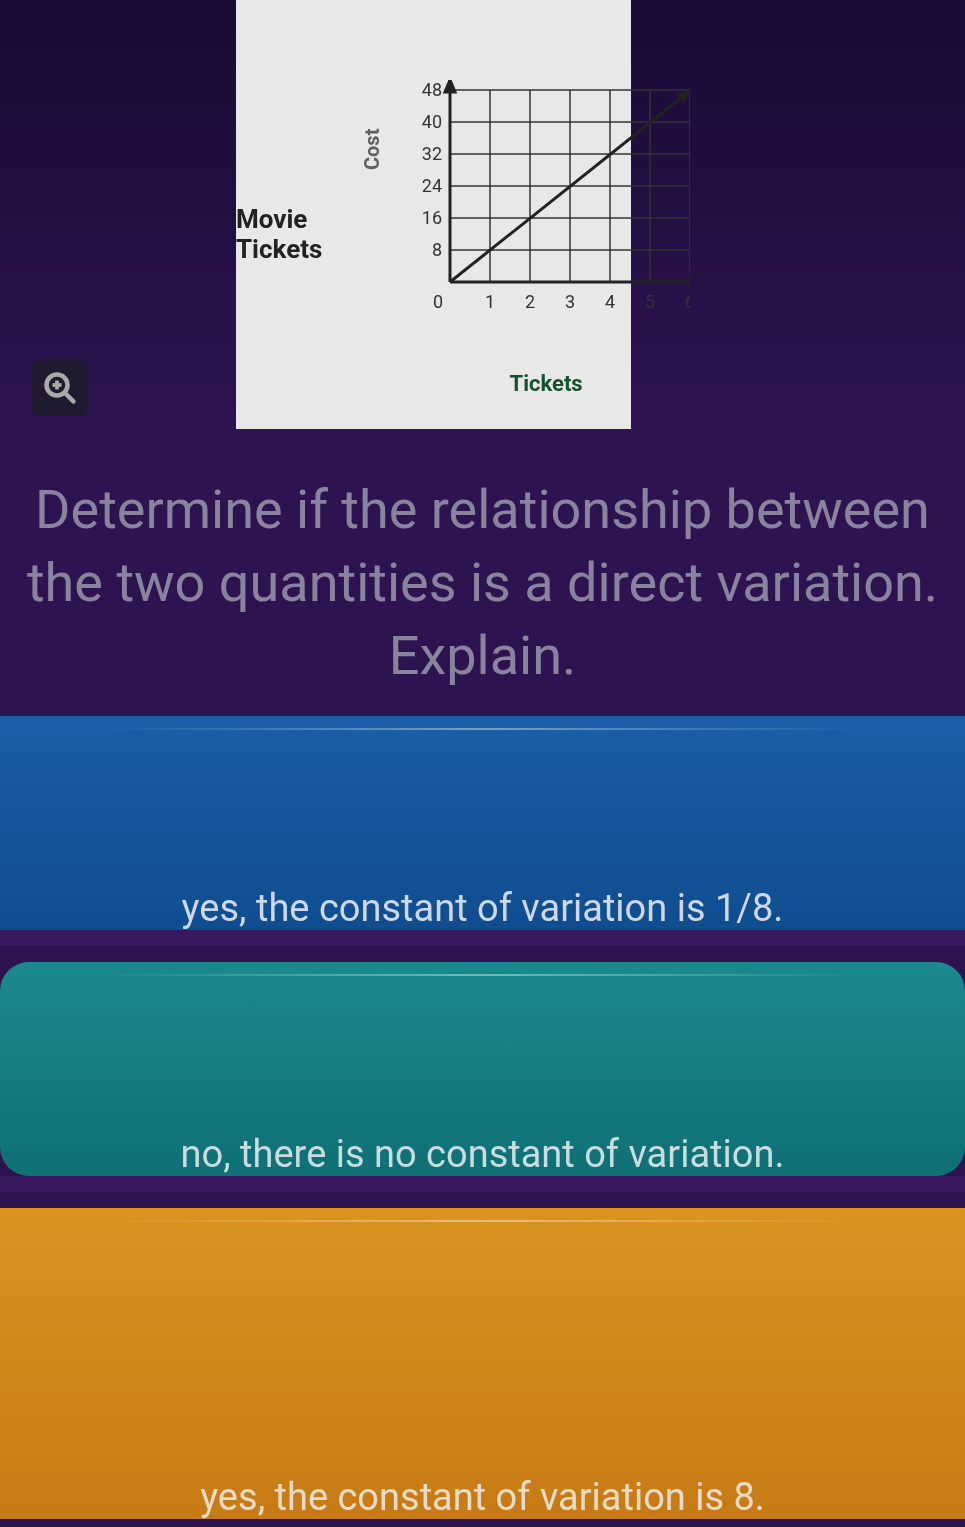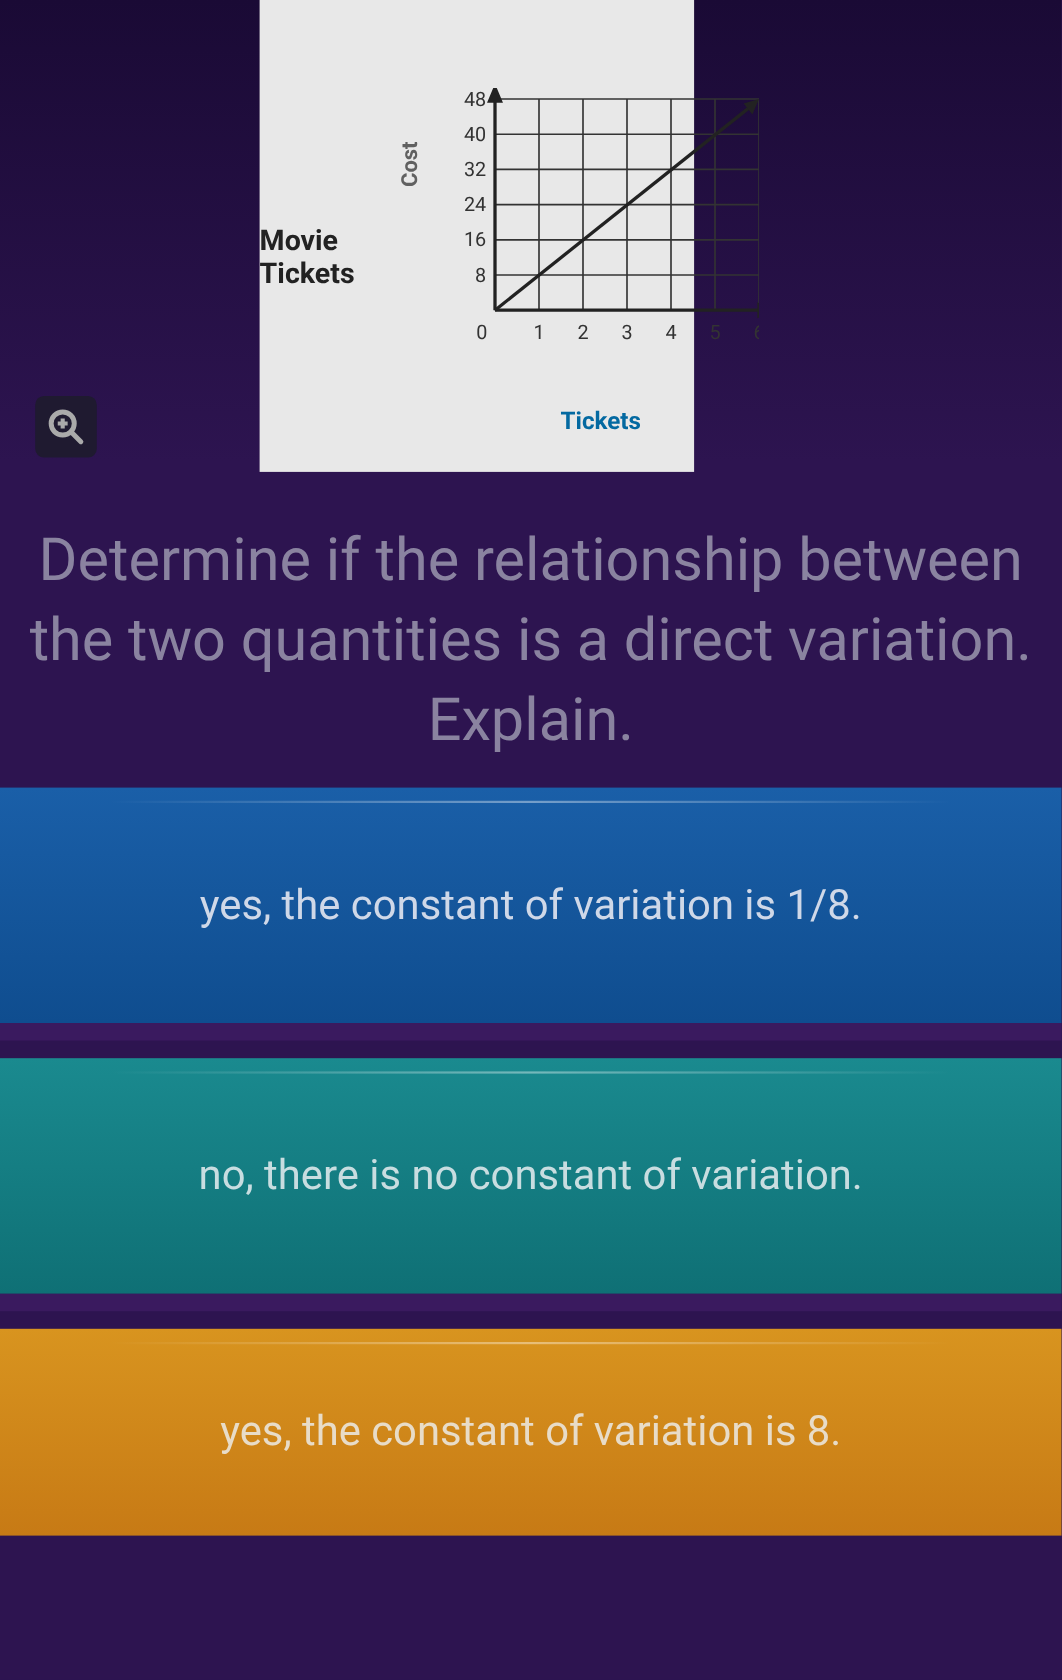"Tickets" .x-axis-label { color: #0369a1 -> #14532d }
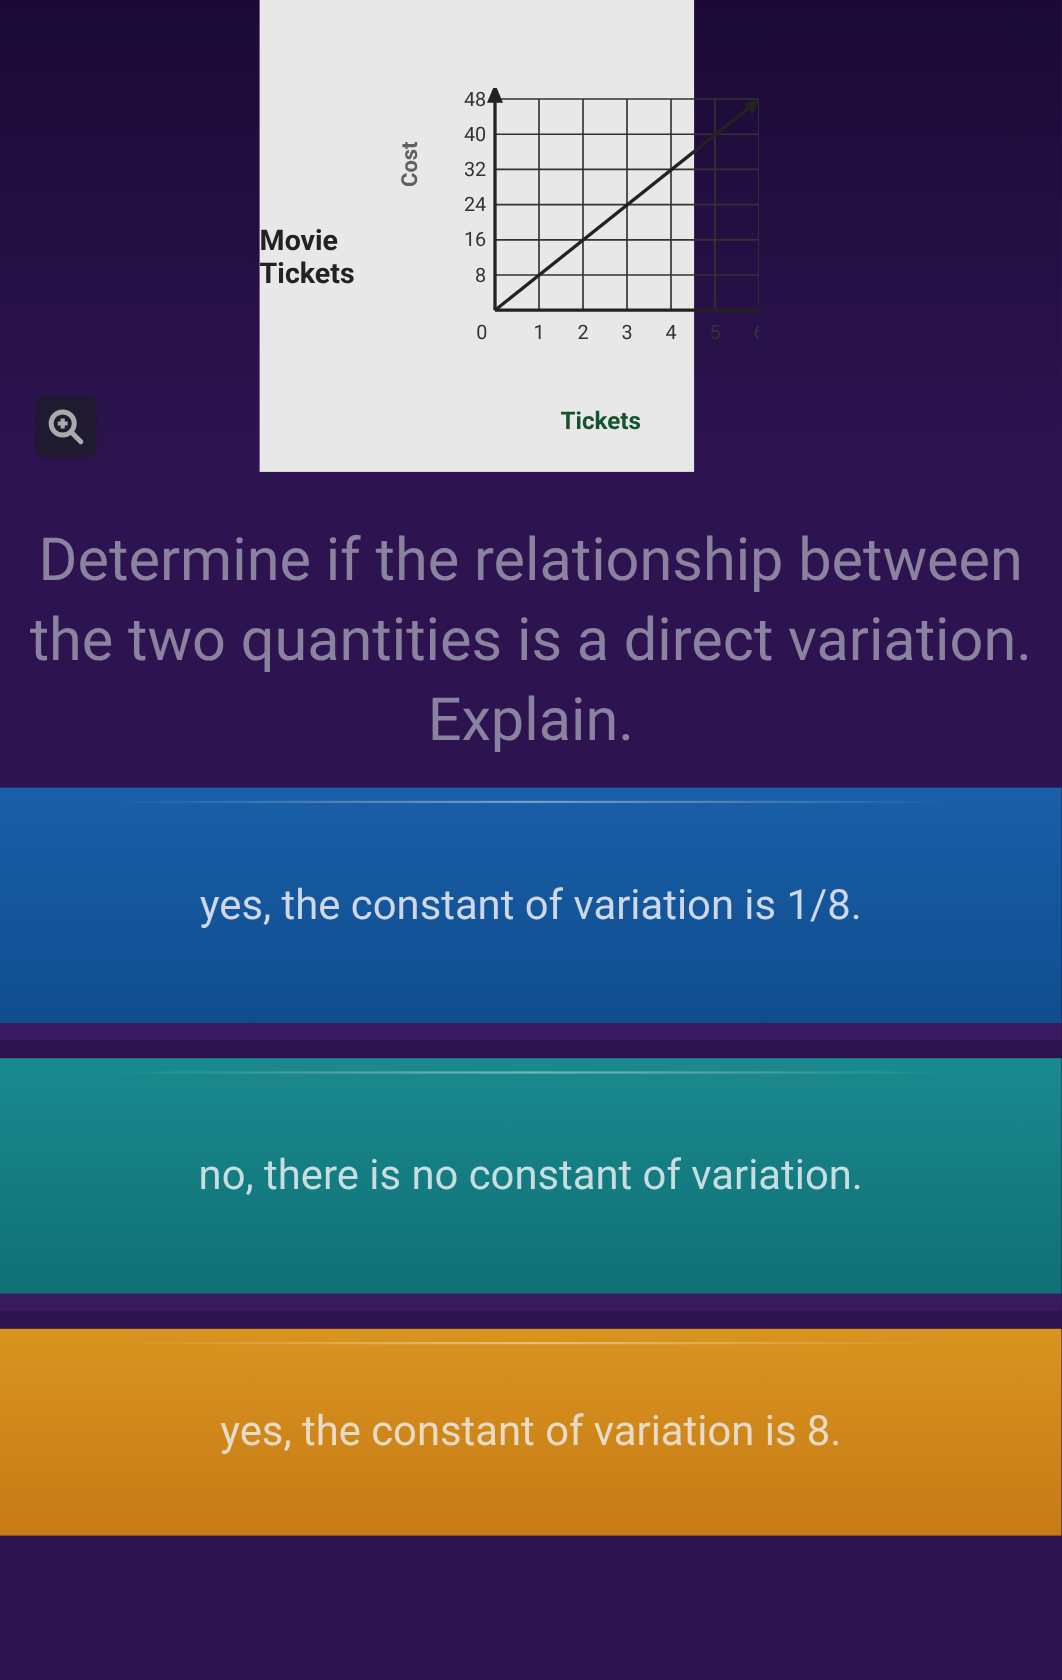"yes, the constant of variation" .answer-option { align-items: center -> flex-end }
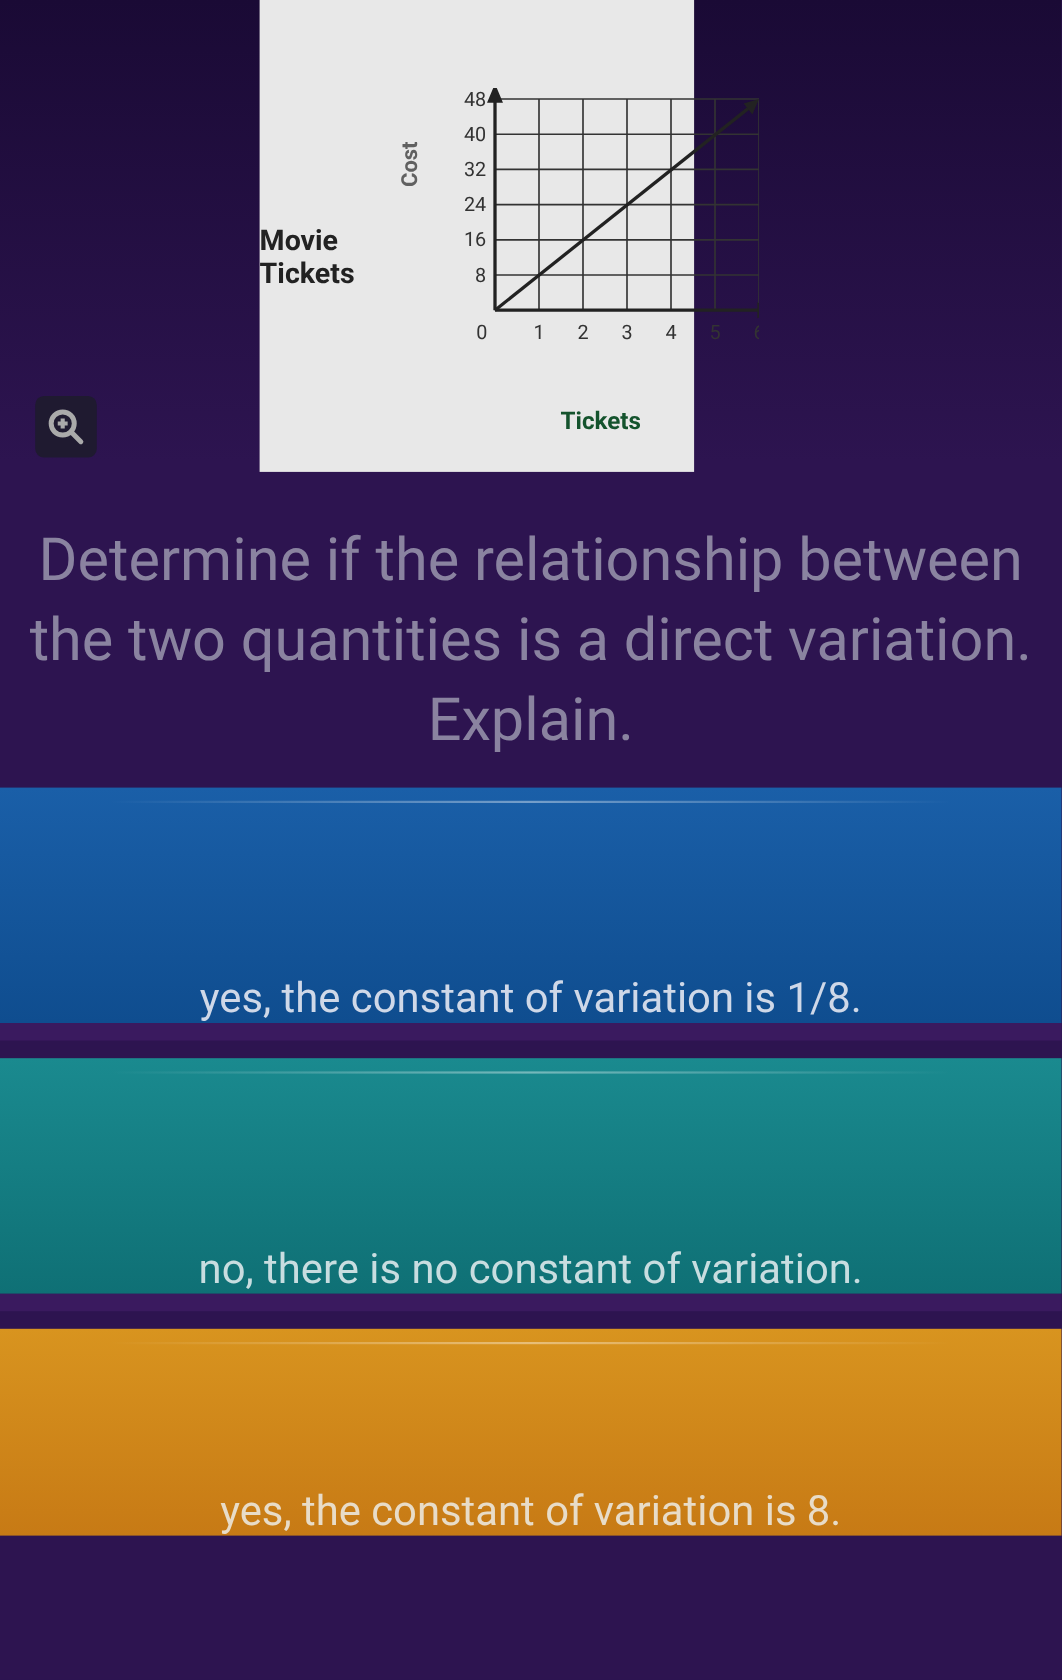"no, there is no constant" .option-b { border-radius: none -> 29px }
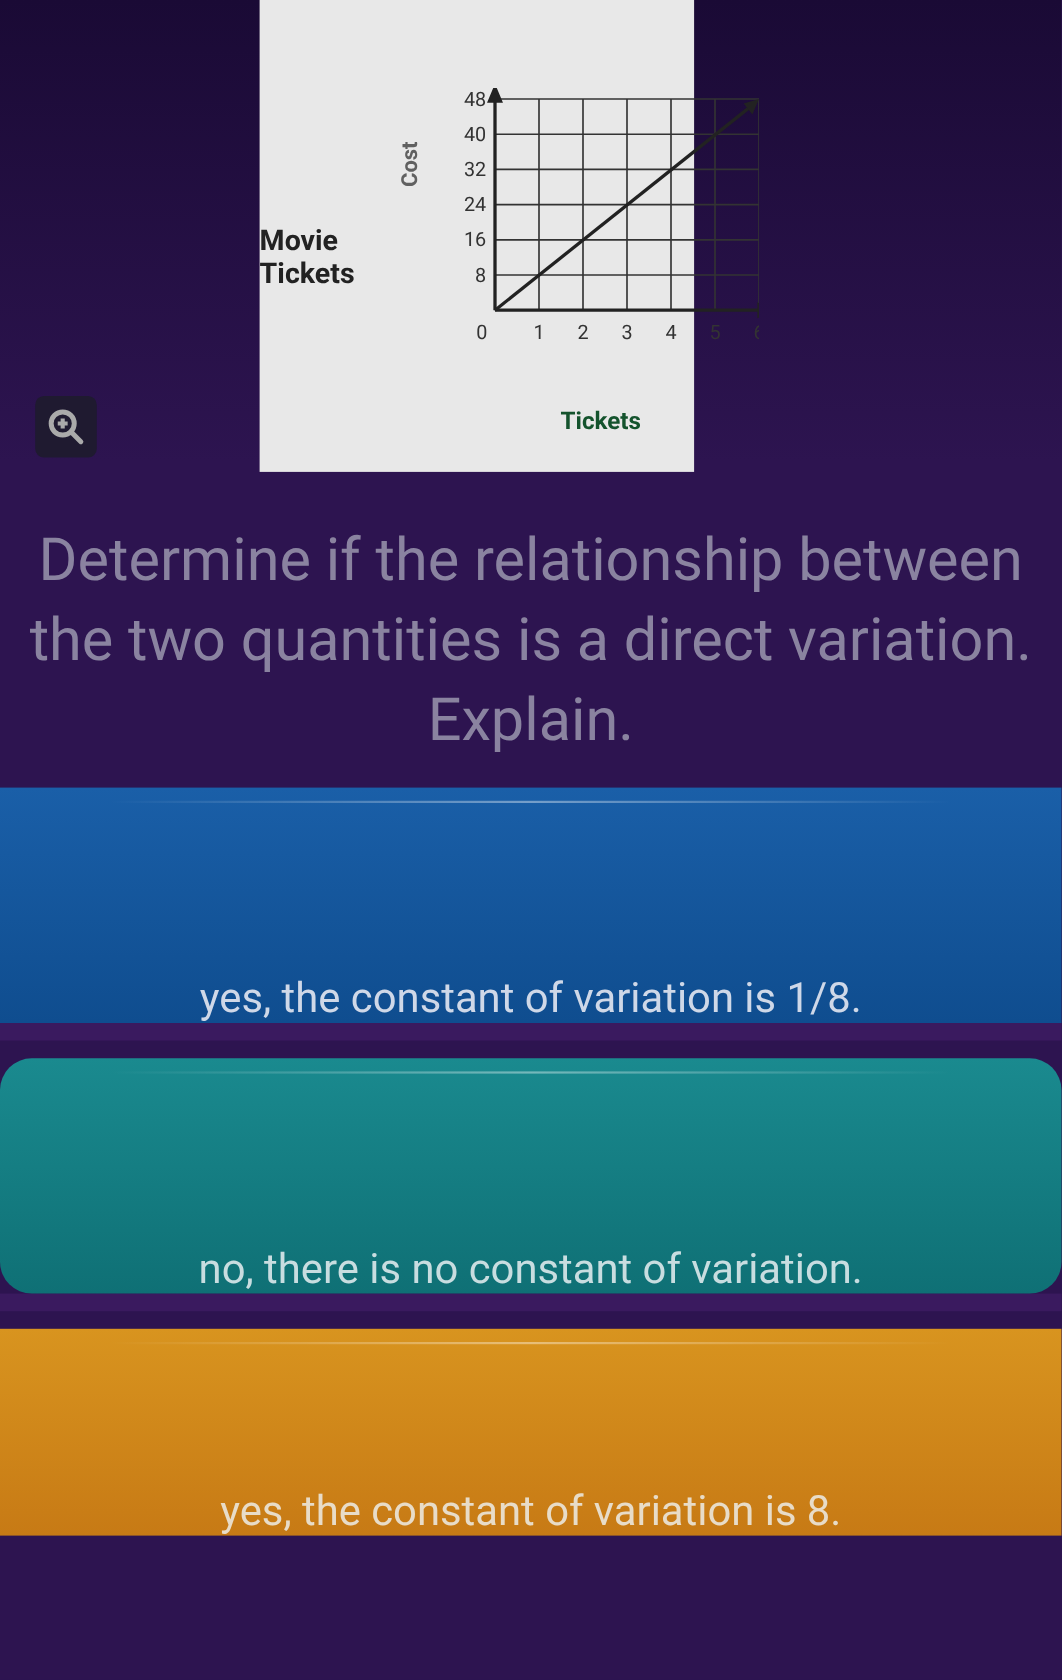"yes, the constant of variation is 8." .option-c { height: 188px -> 311px }
